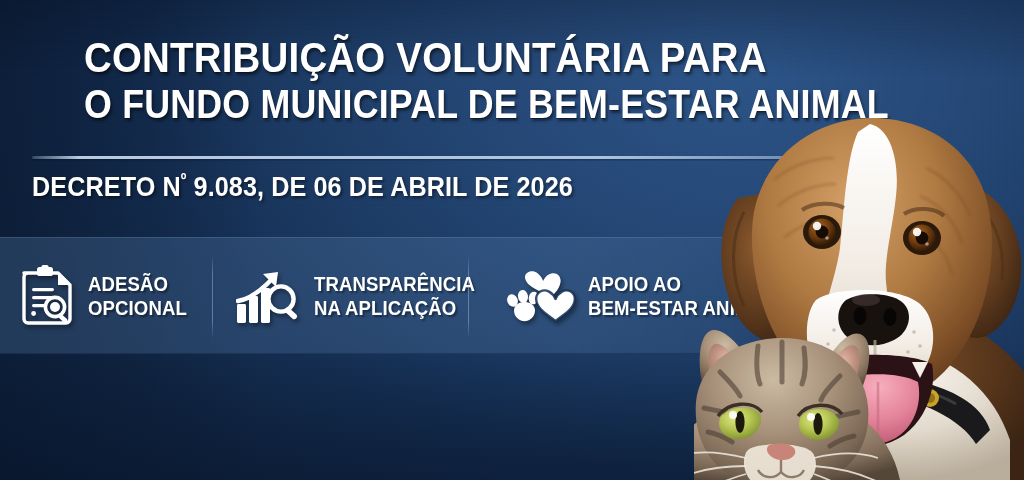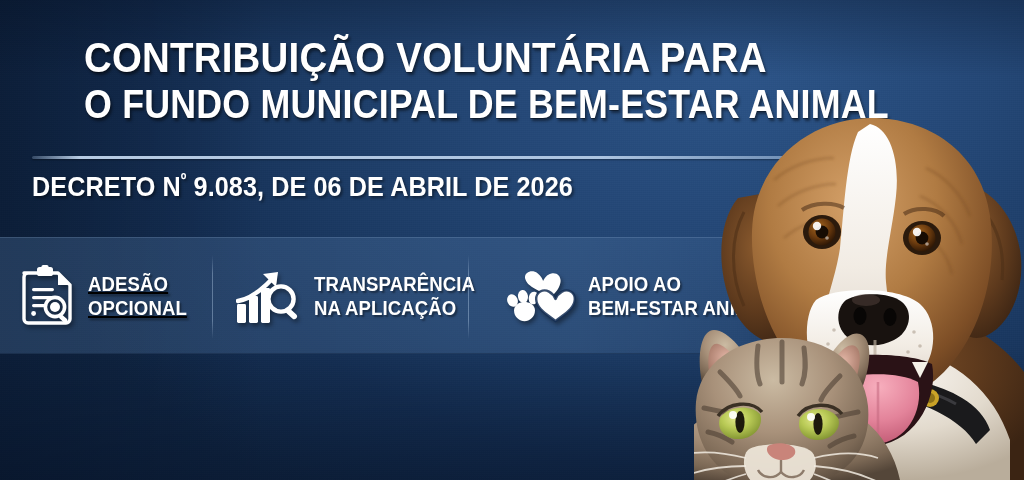"ADESÃO" .feature.f1 { text-decoration: underline -> none }
